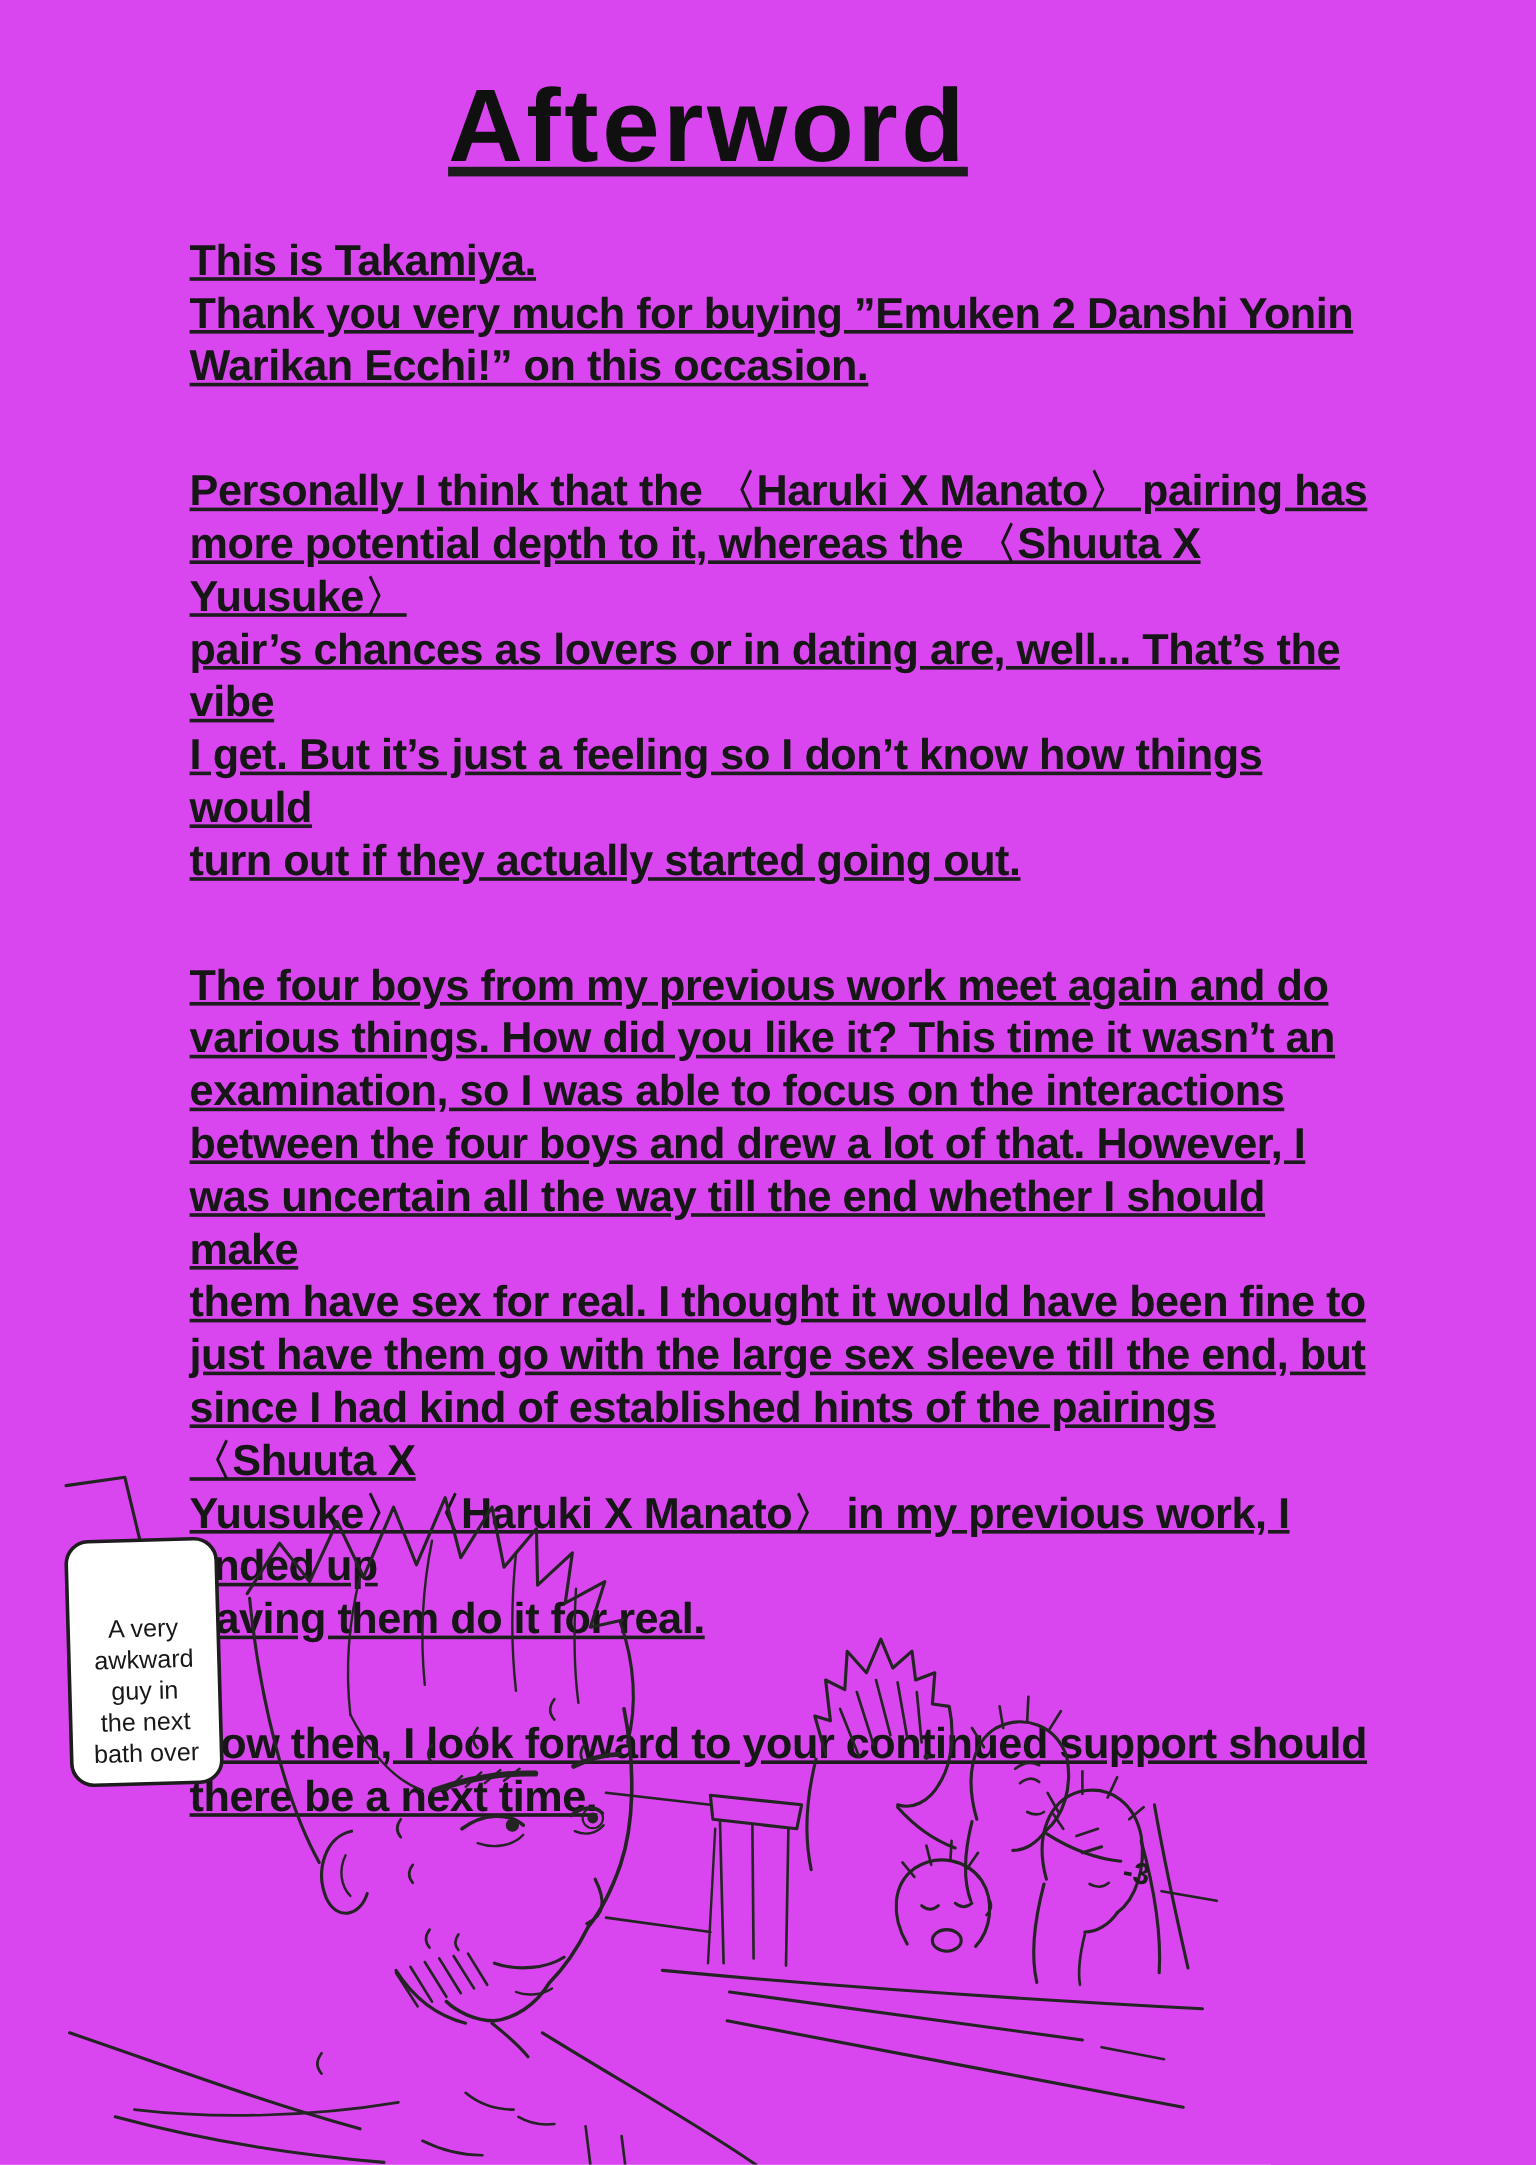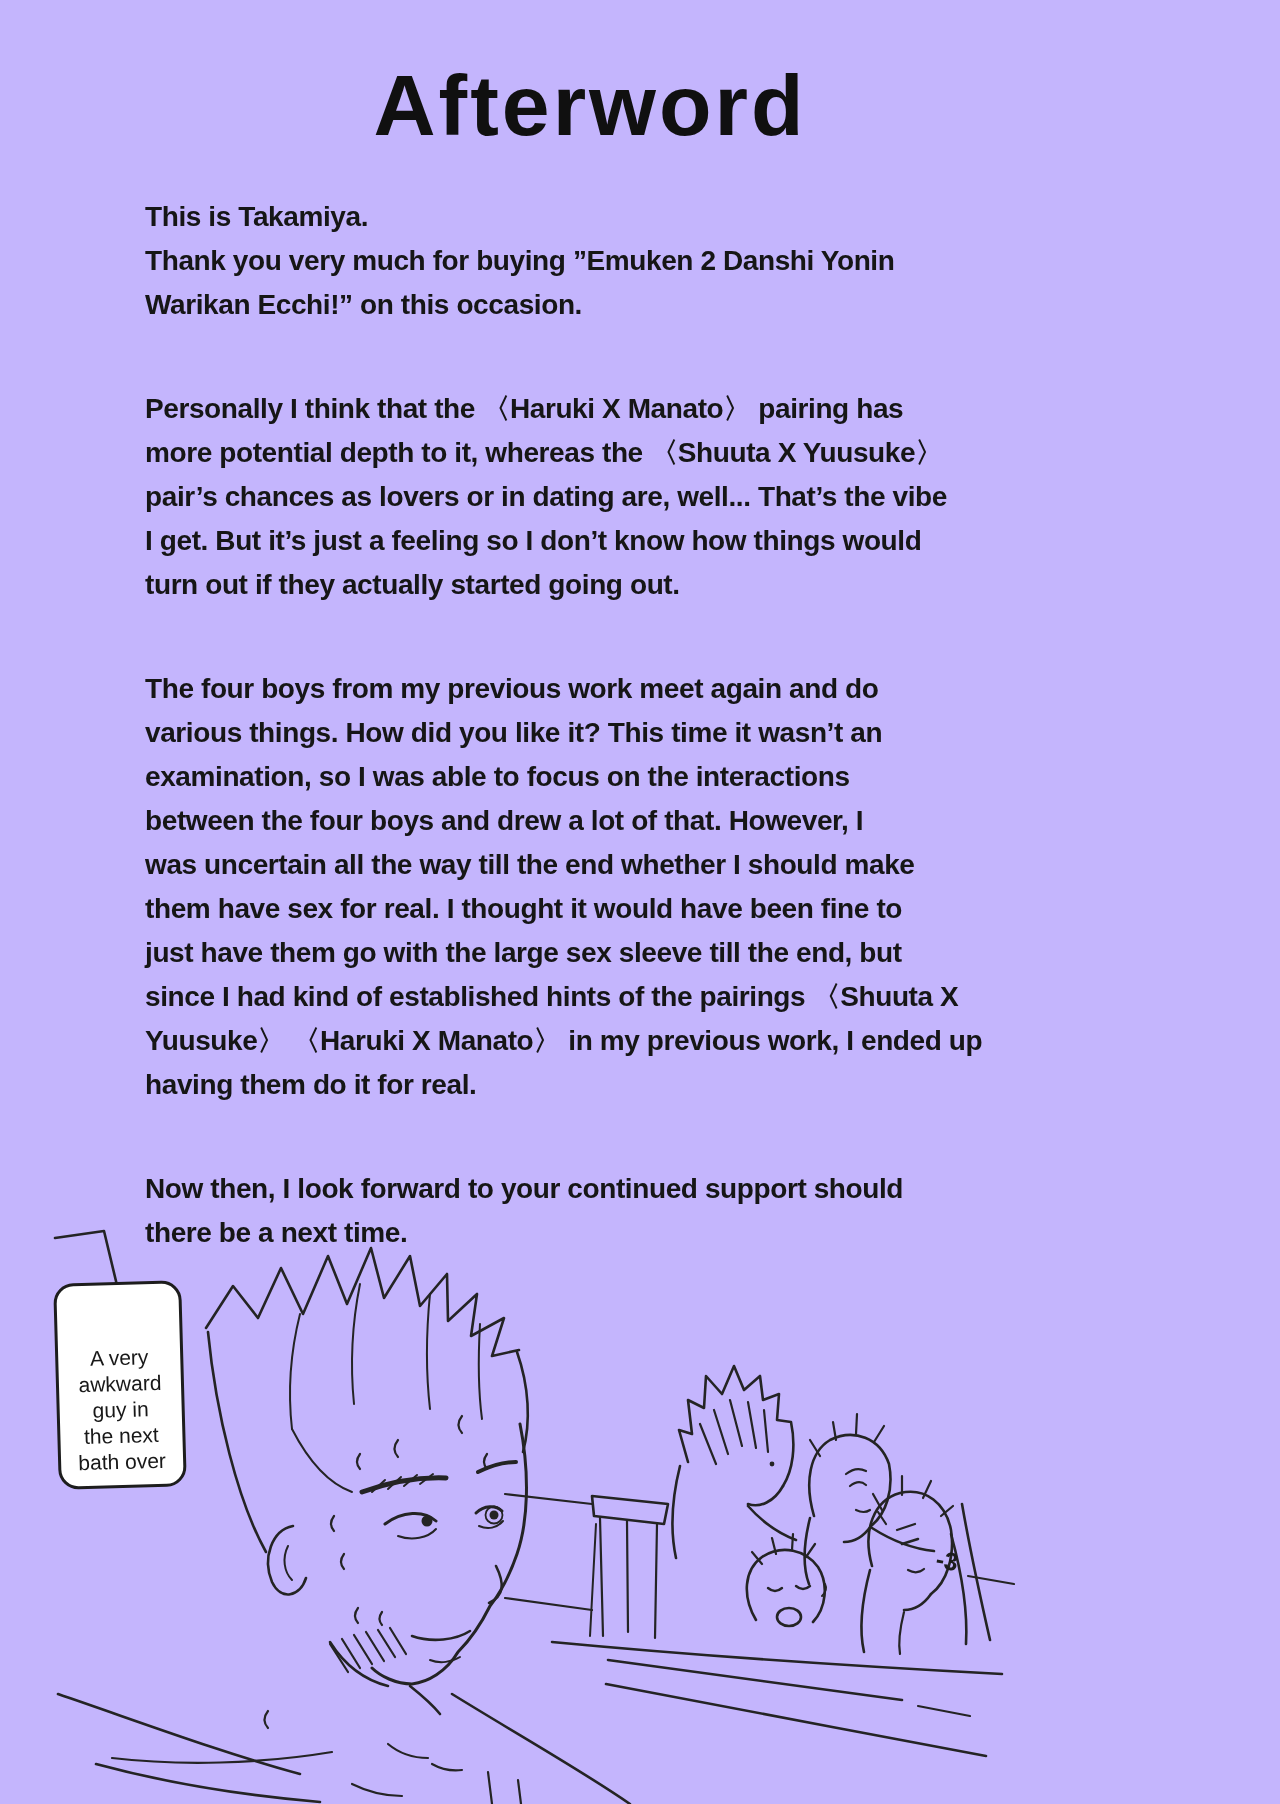"Afterword" .page { background: #c4b5fd -> #d946ef; text-decoration: none -> underline }
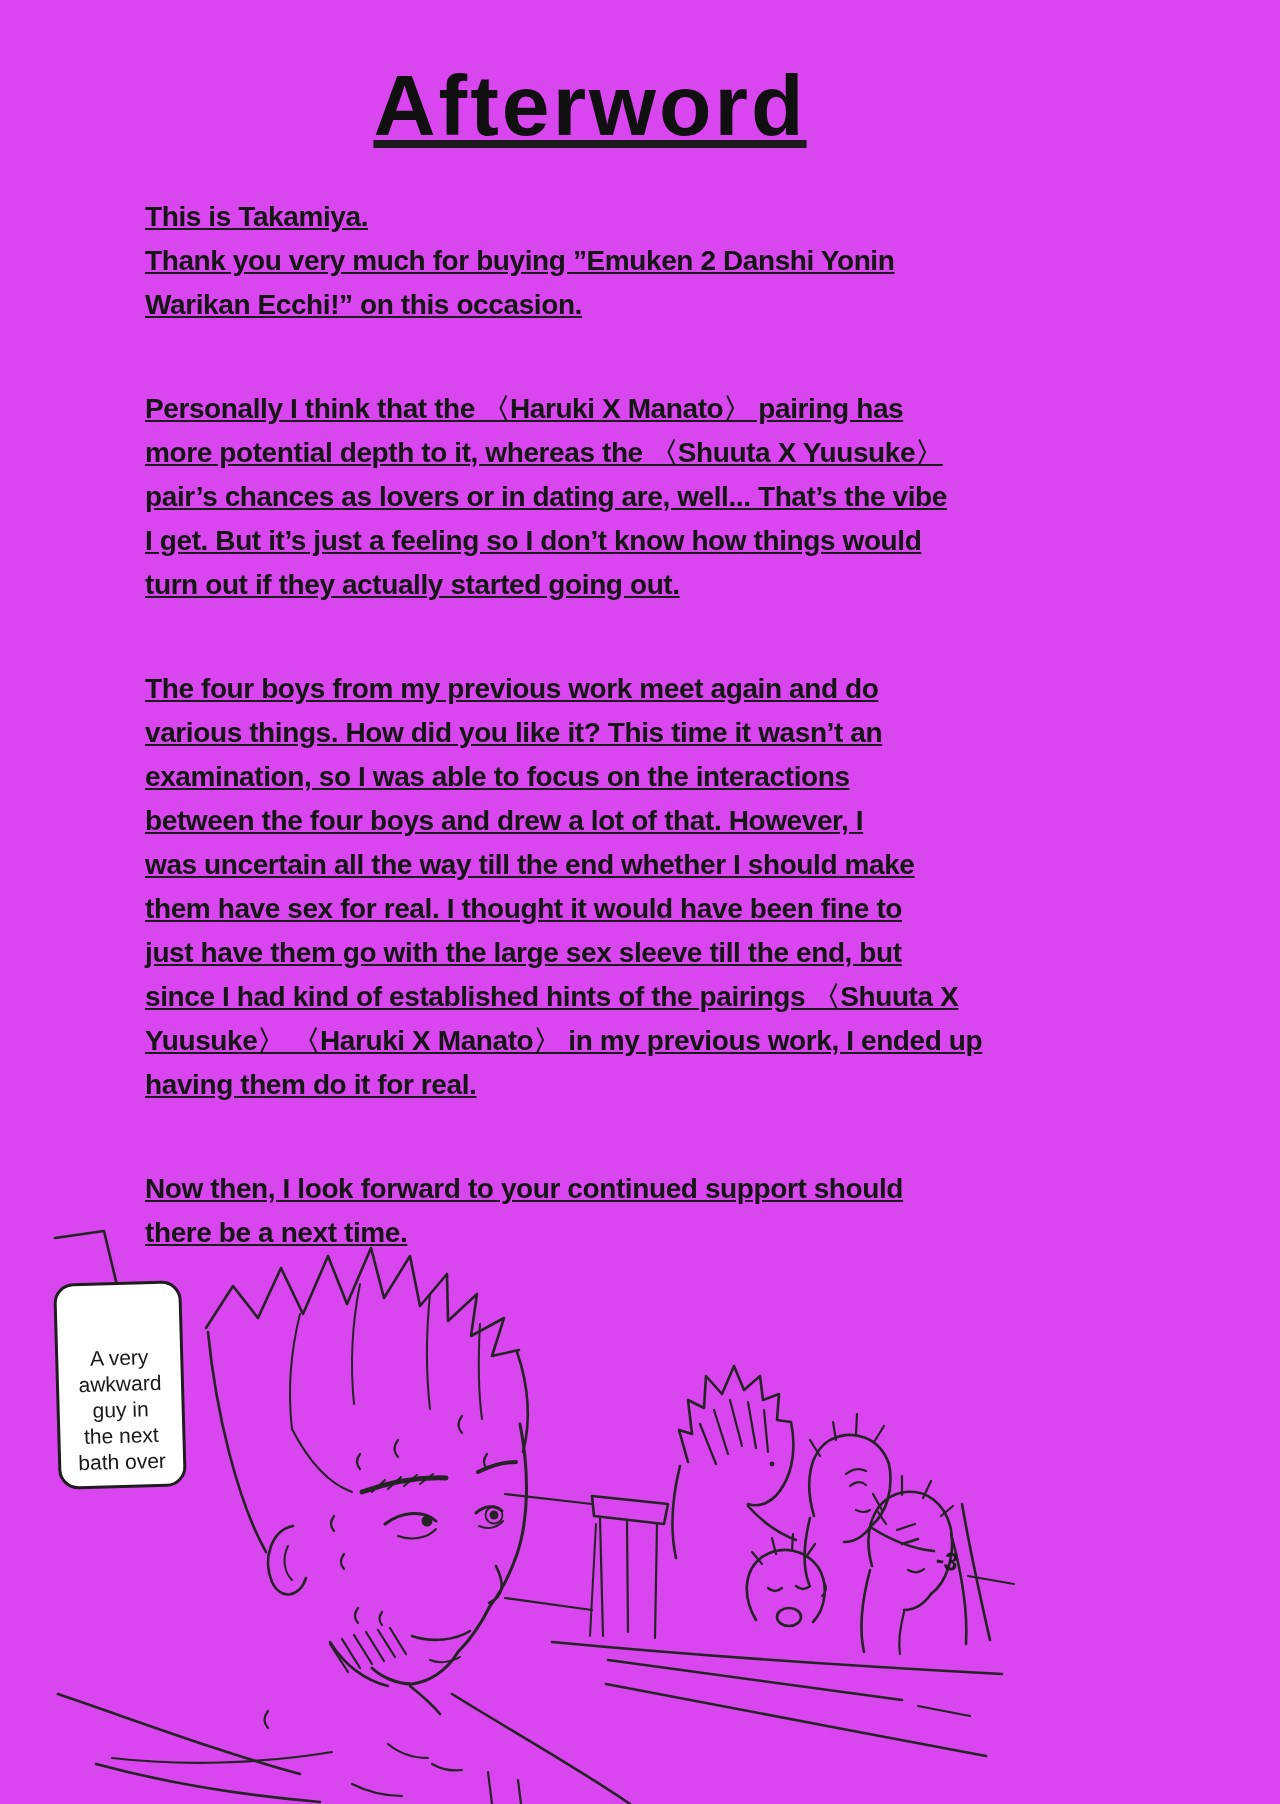"This is Takamiya." .para { font-size: 28px -> 36px; margin: 0 0 60px 0 -> 0 0 60px 13px }
